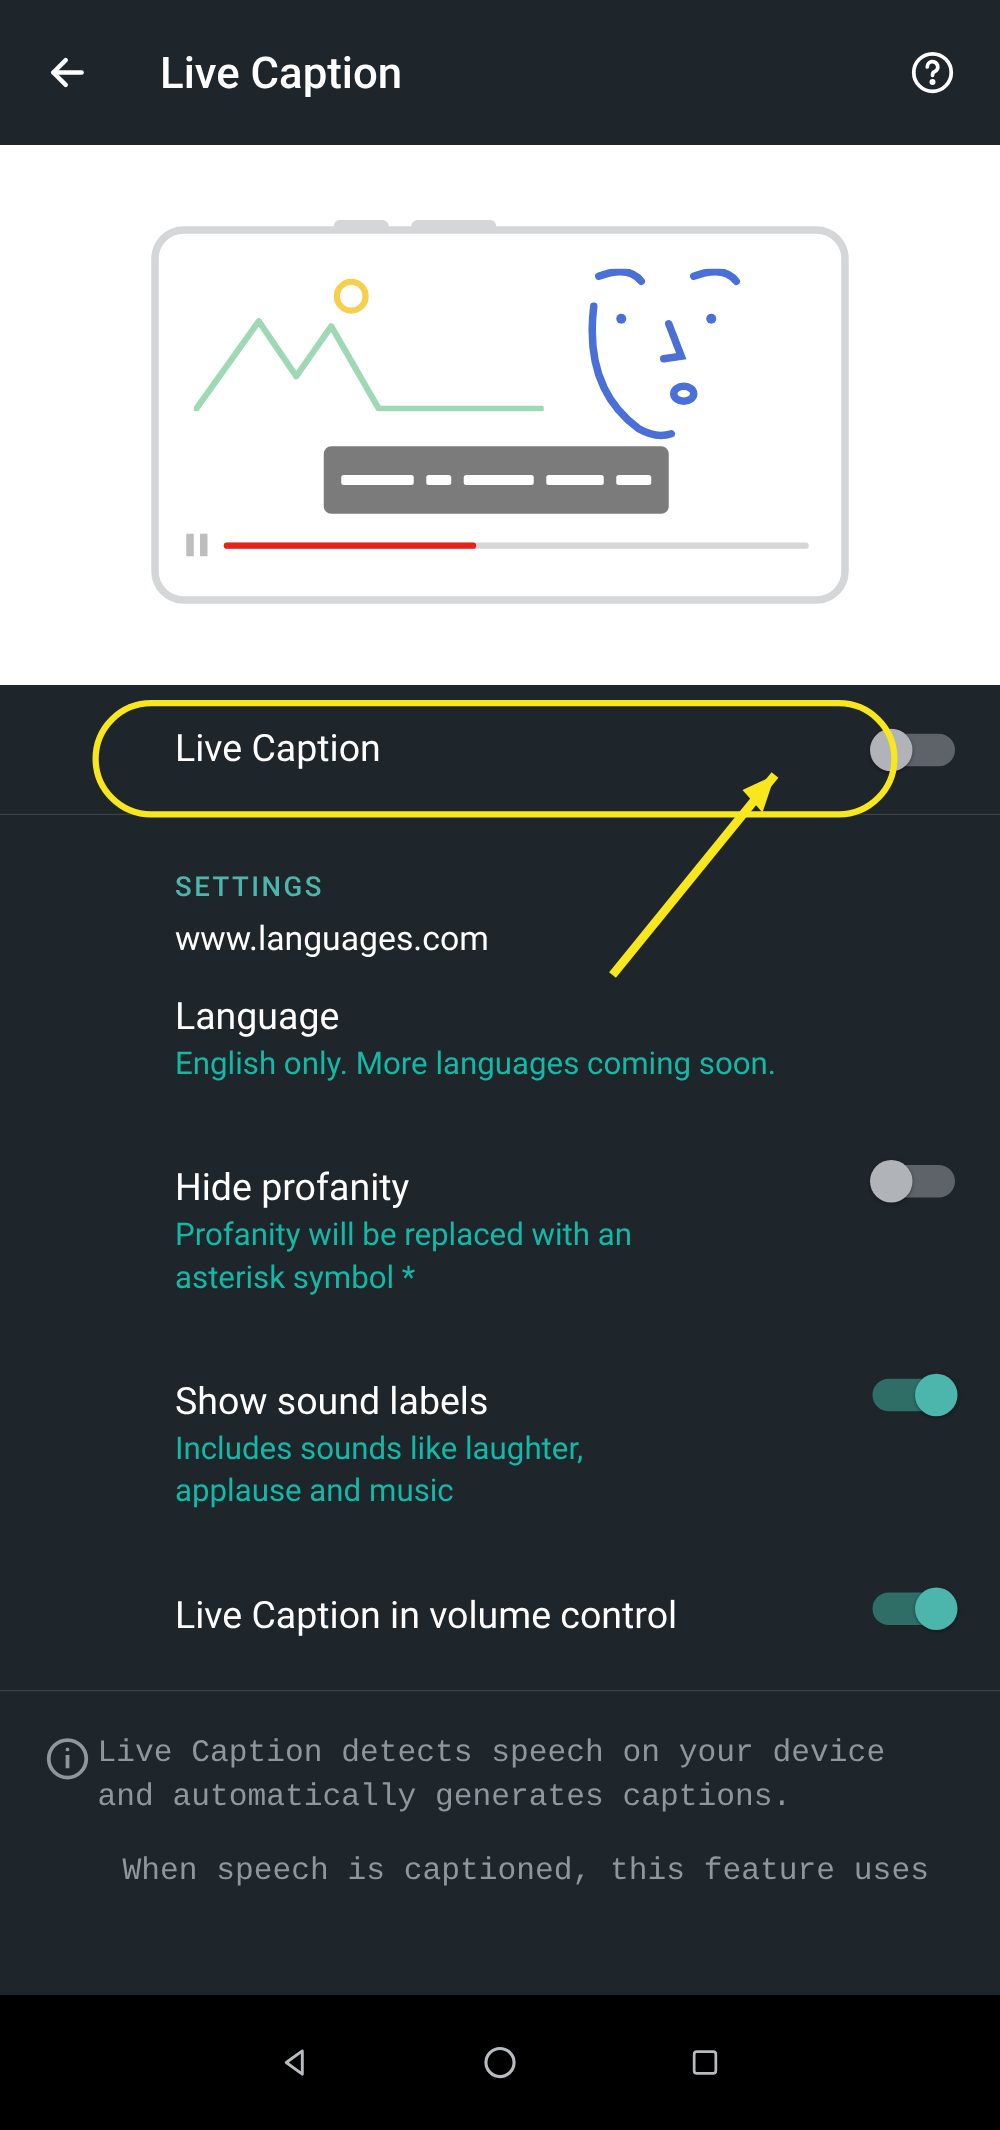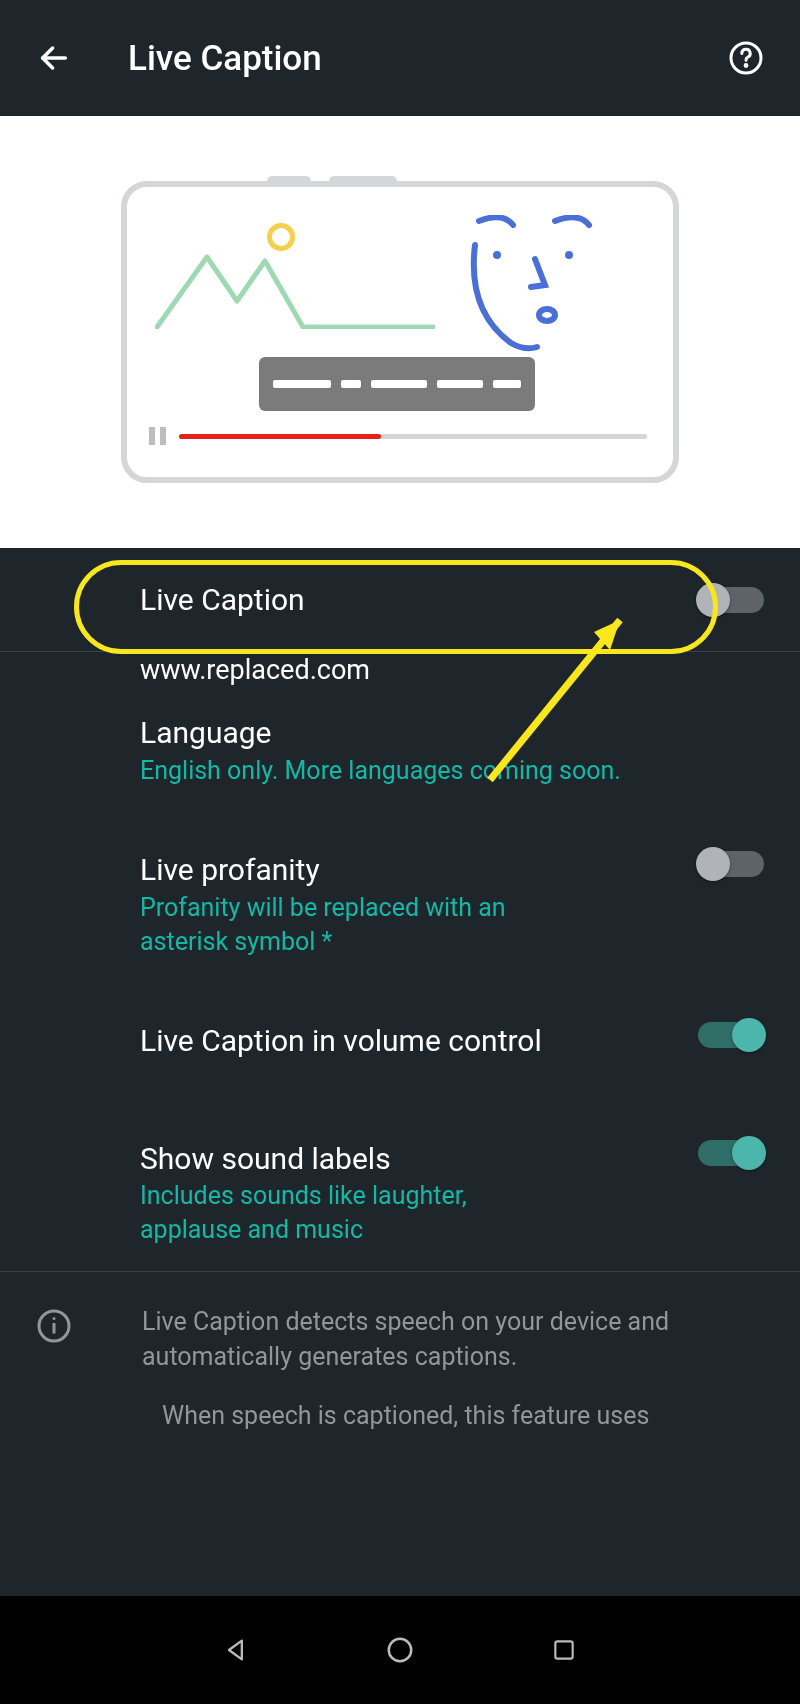"SETTINGS" div.section-header { html: none -> <div>SETTINGS</div> }
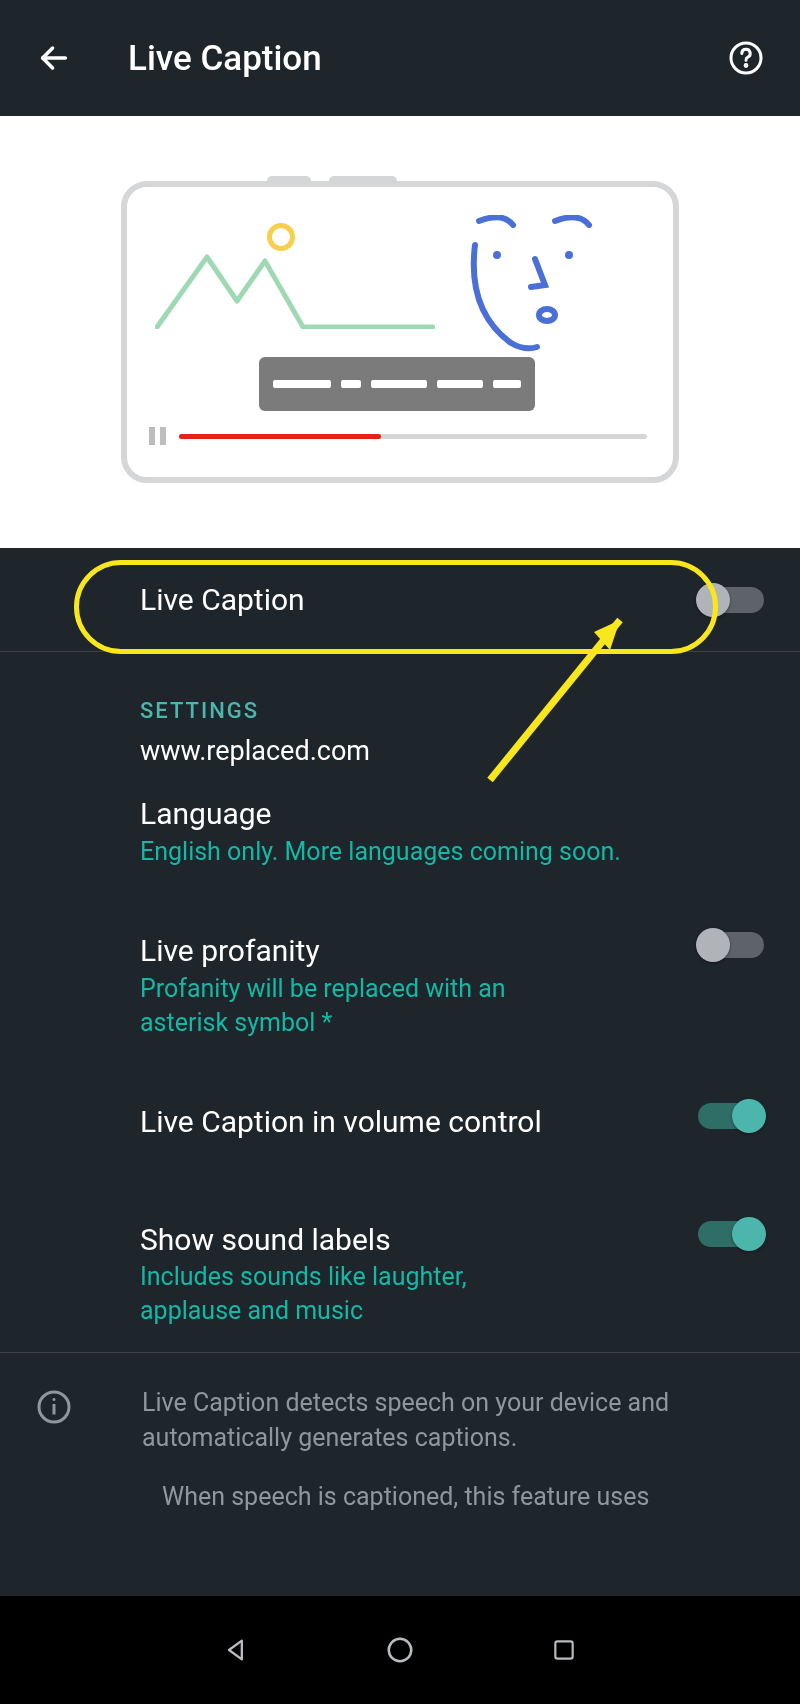"www.replaced.com" div.watermark { text: www.replaced.com -> www.languages.com }
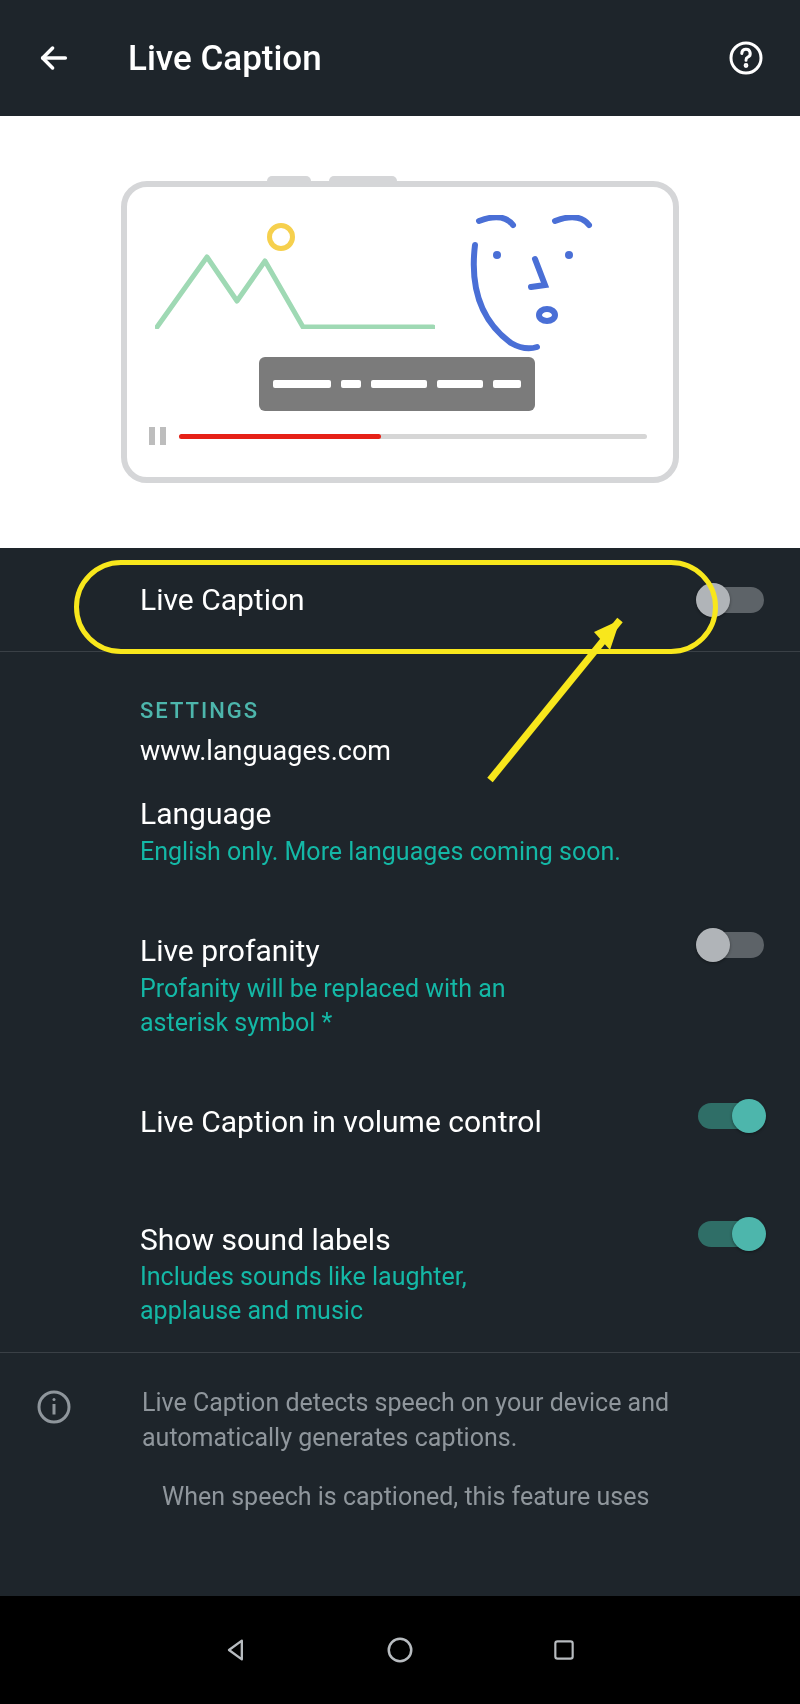"Live profanity" div.setting-title { text: Live -> Hide }
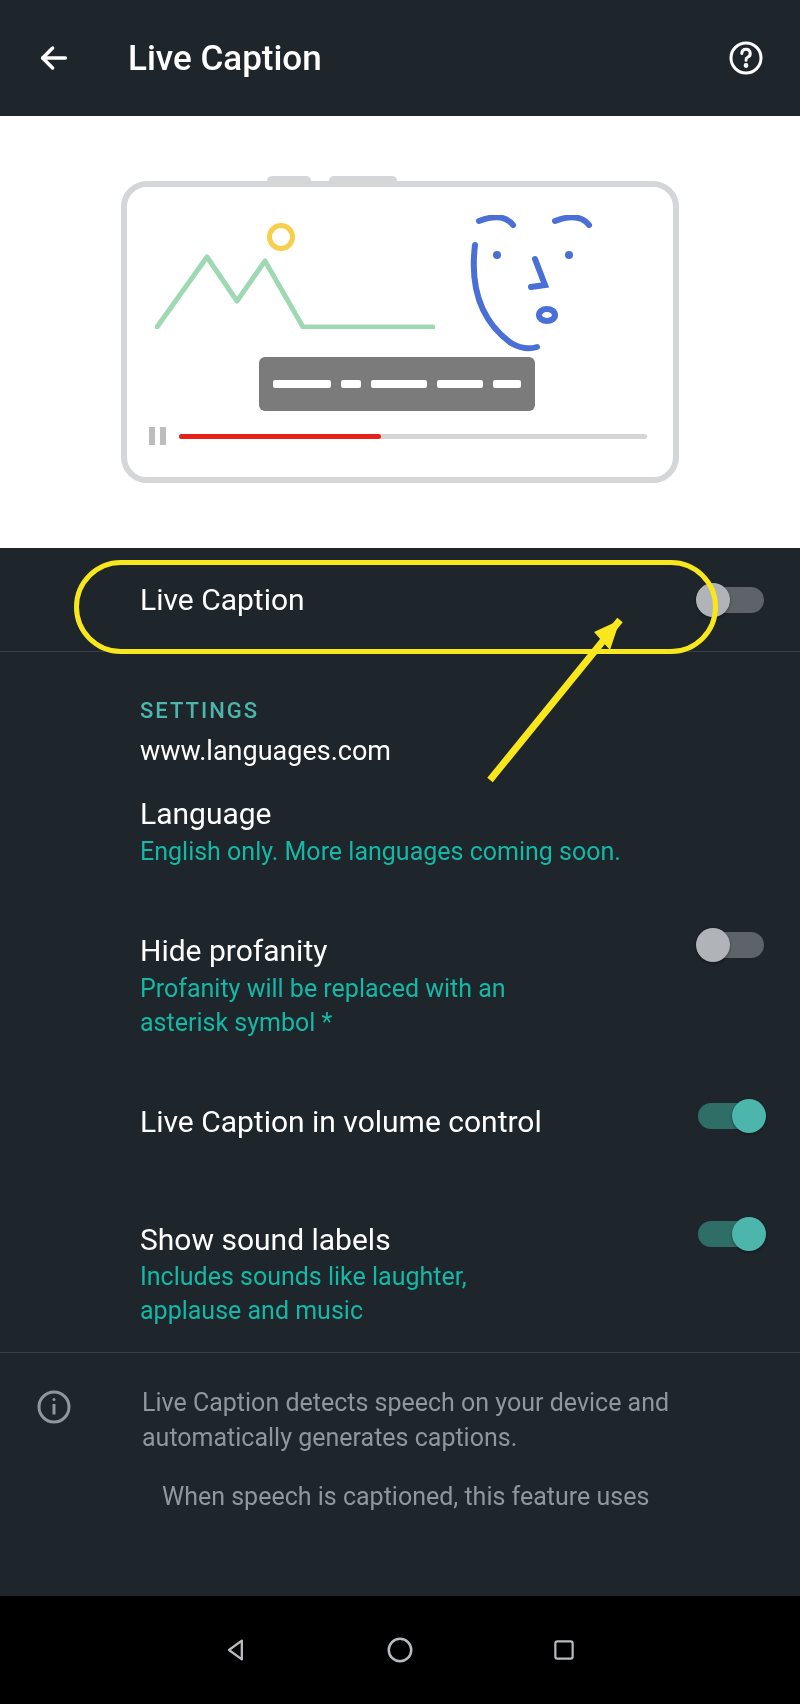"Live Caption in volume control" div.setting-row { order: before "Show sound labels" -> after "Show sound labels" }
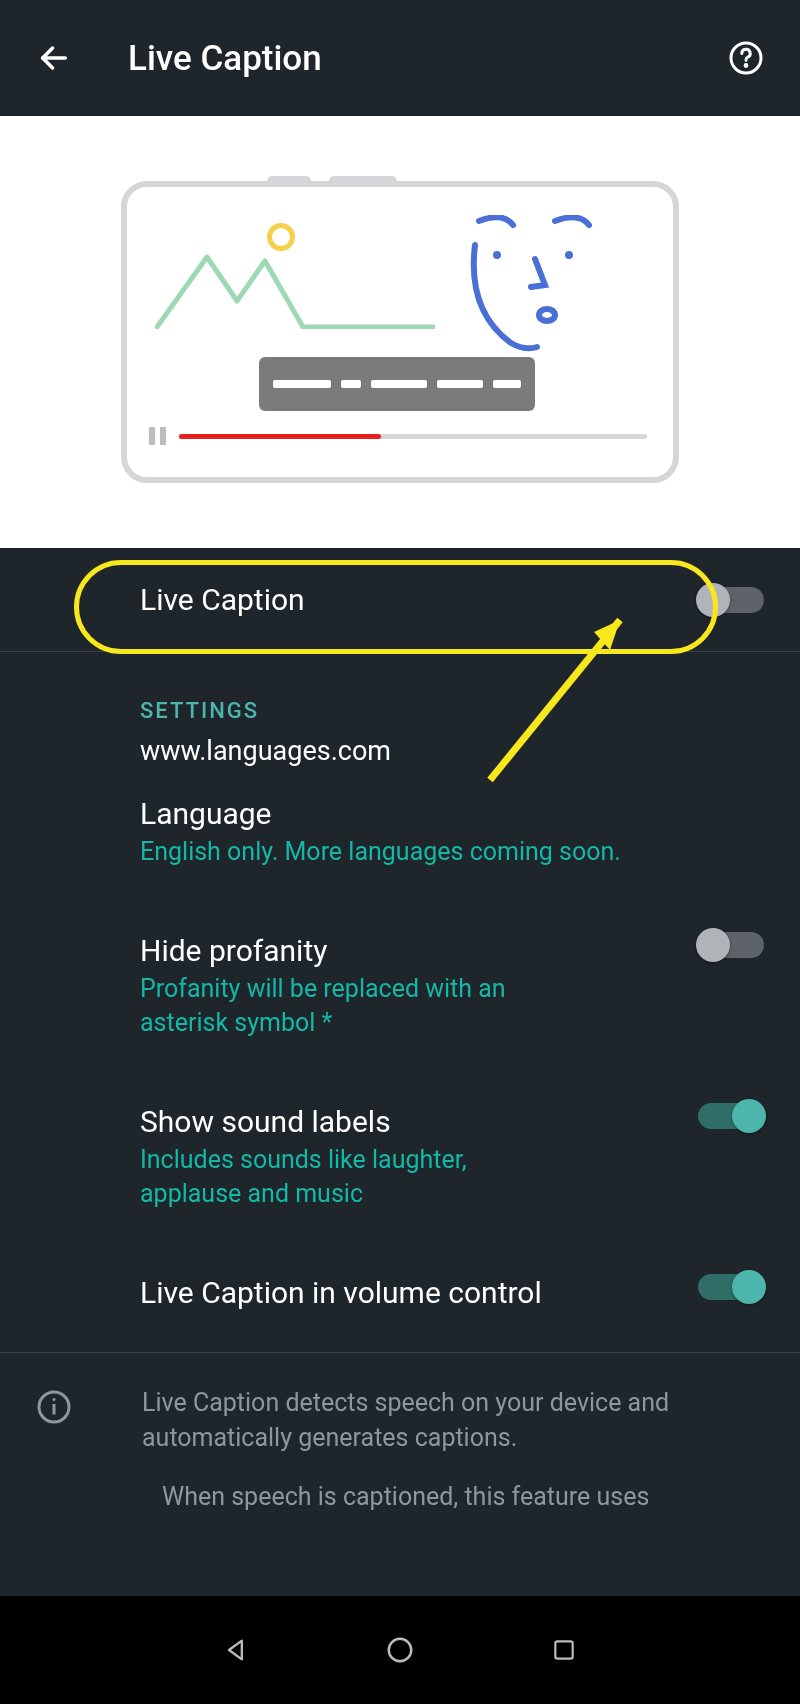"Live Caption detects speech on" .info-section { font-family: none -> Liberation Mono, monospace; gap: 64px -> none }
